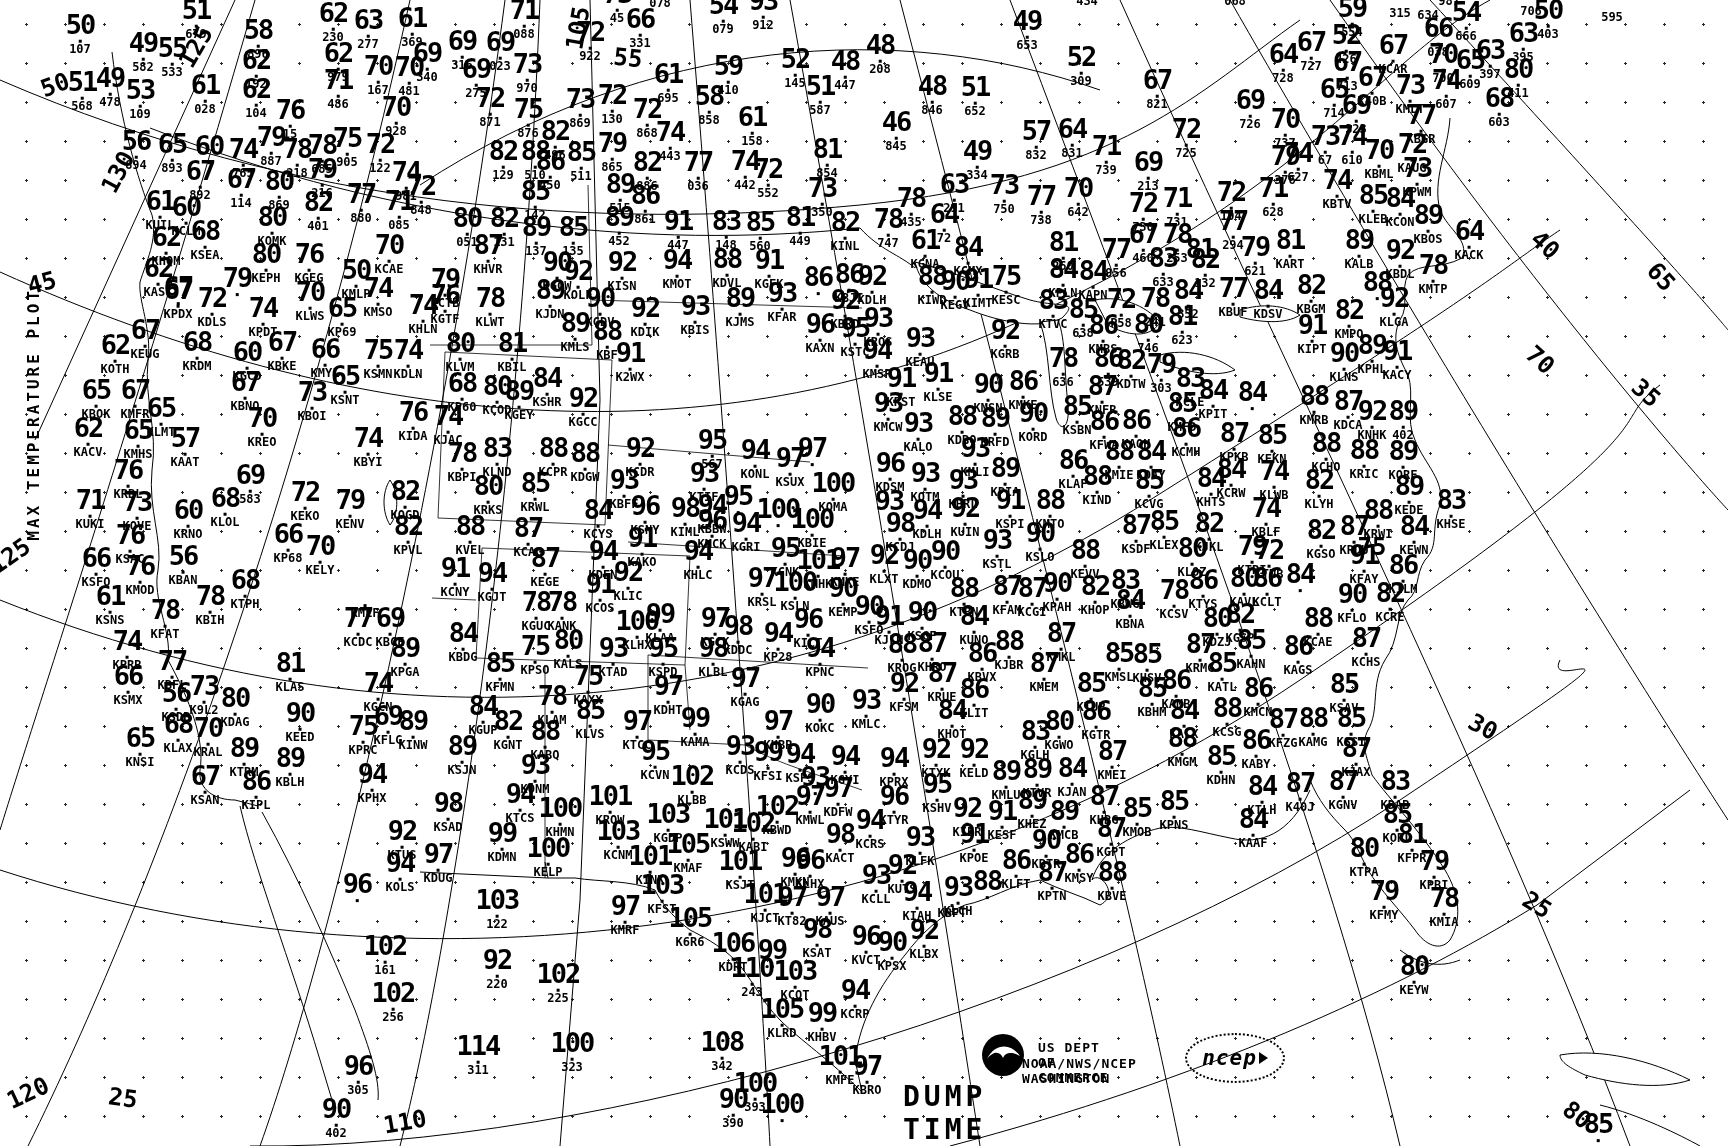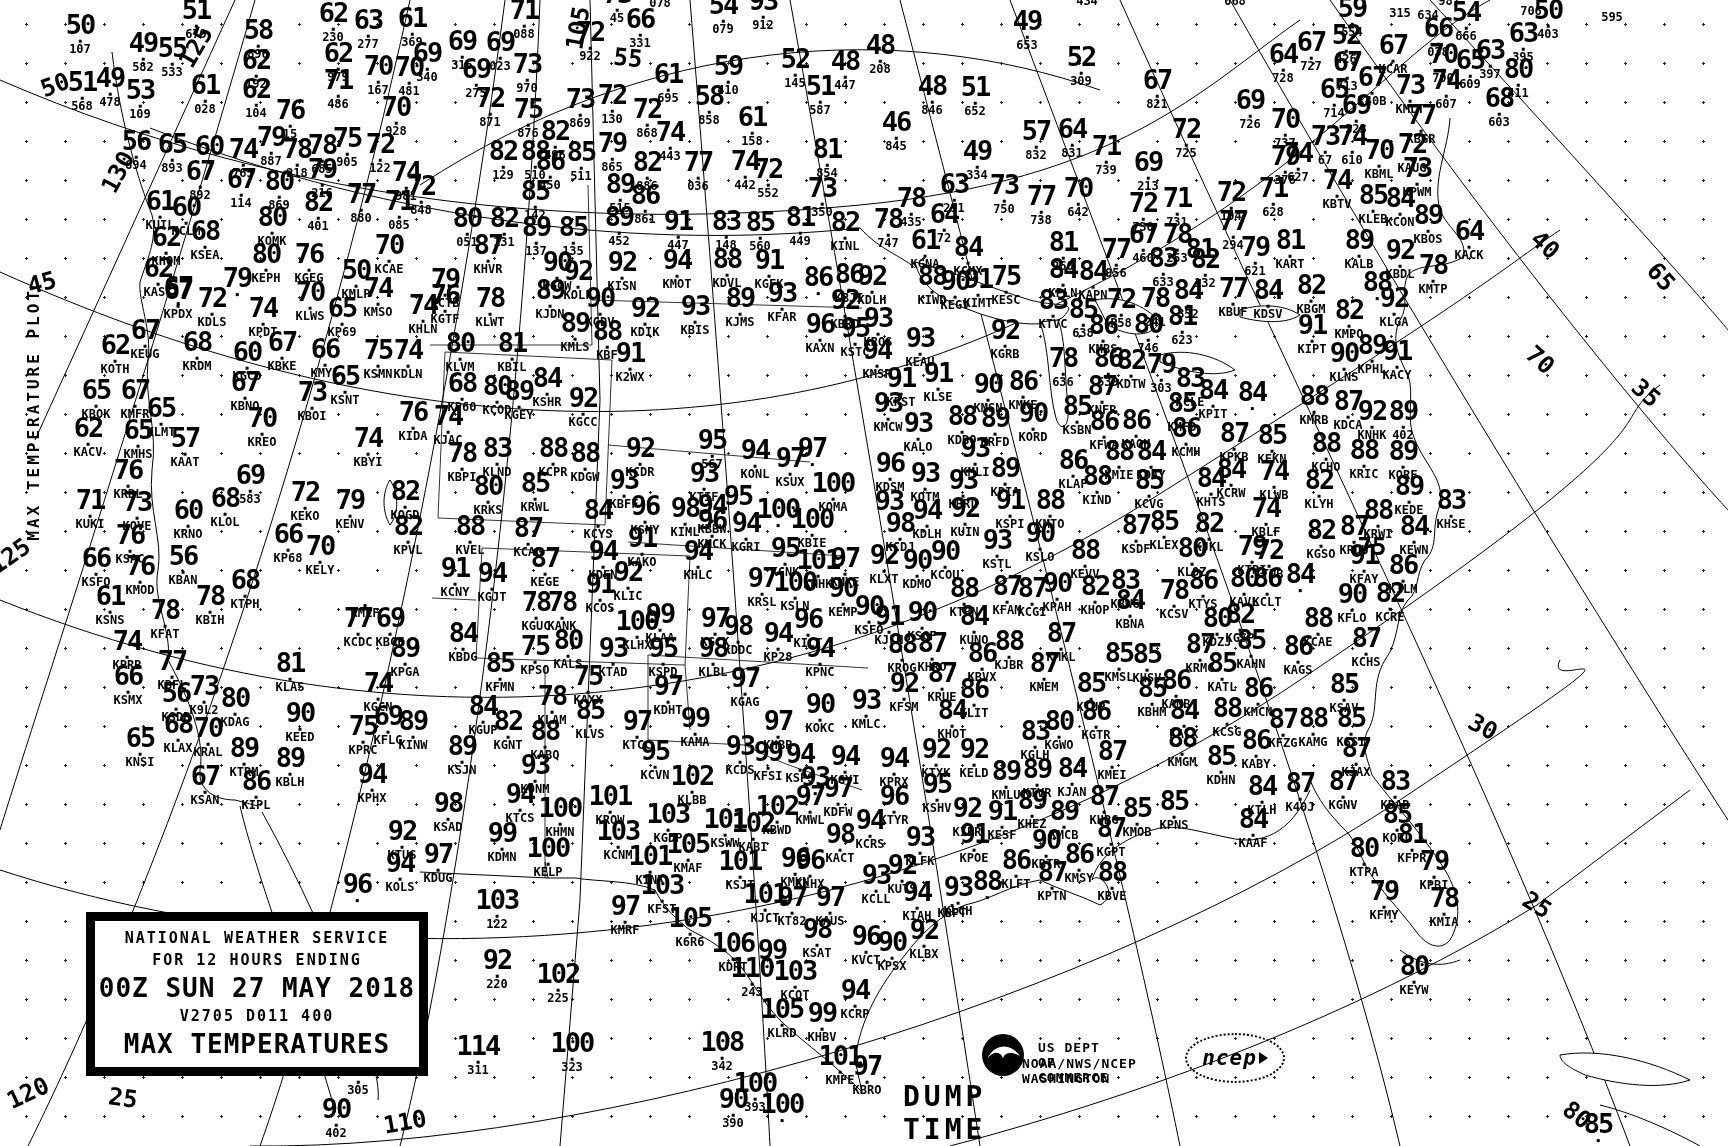"NATIONAL WEATHER SERVICE" div.legend { html: <div> <div>NATIONAL WEATHER SERVICE</div> <div>FOR 12 HOURS ENDING</div> <div>00Z SUN 27 MAY 2018</div> <div>V2705 D011 400</div> <div>MAX TEMPERATURES</div> </div> -> none }
